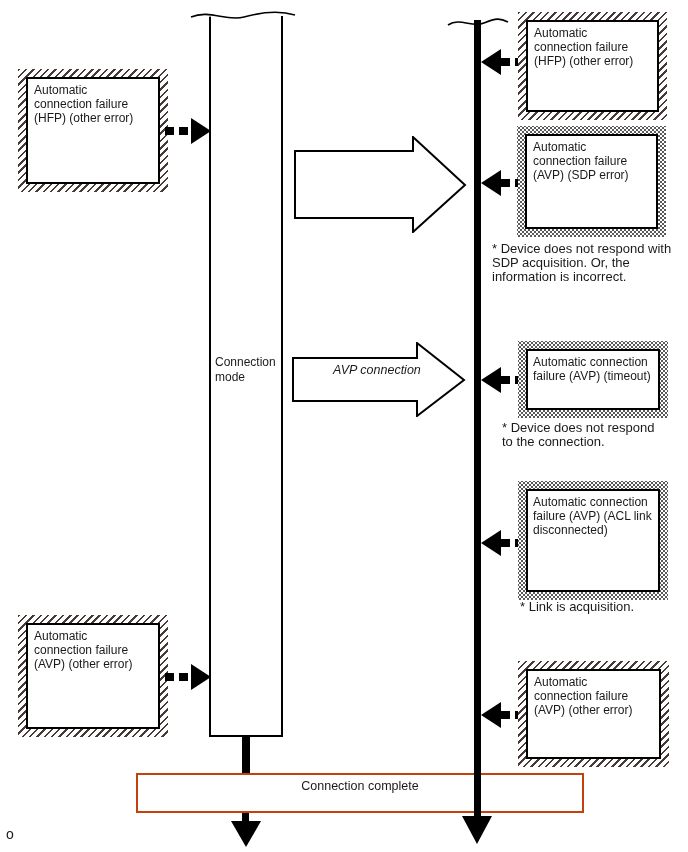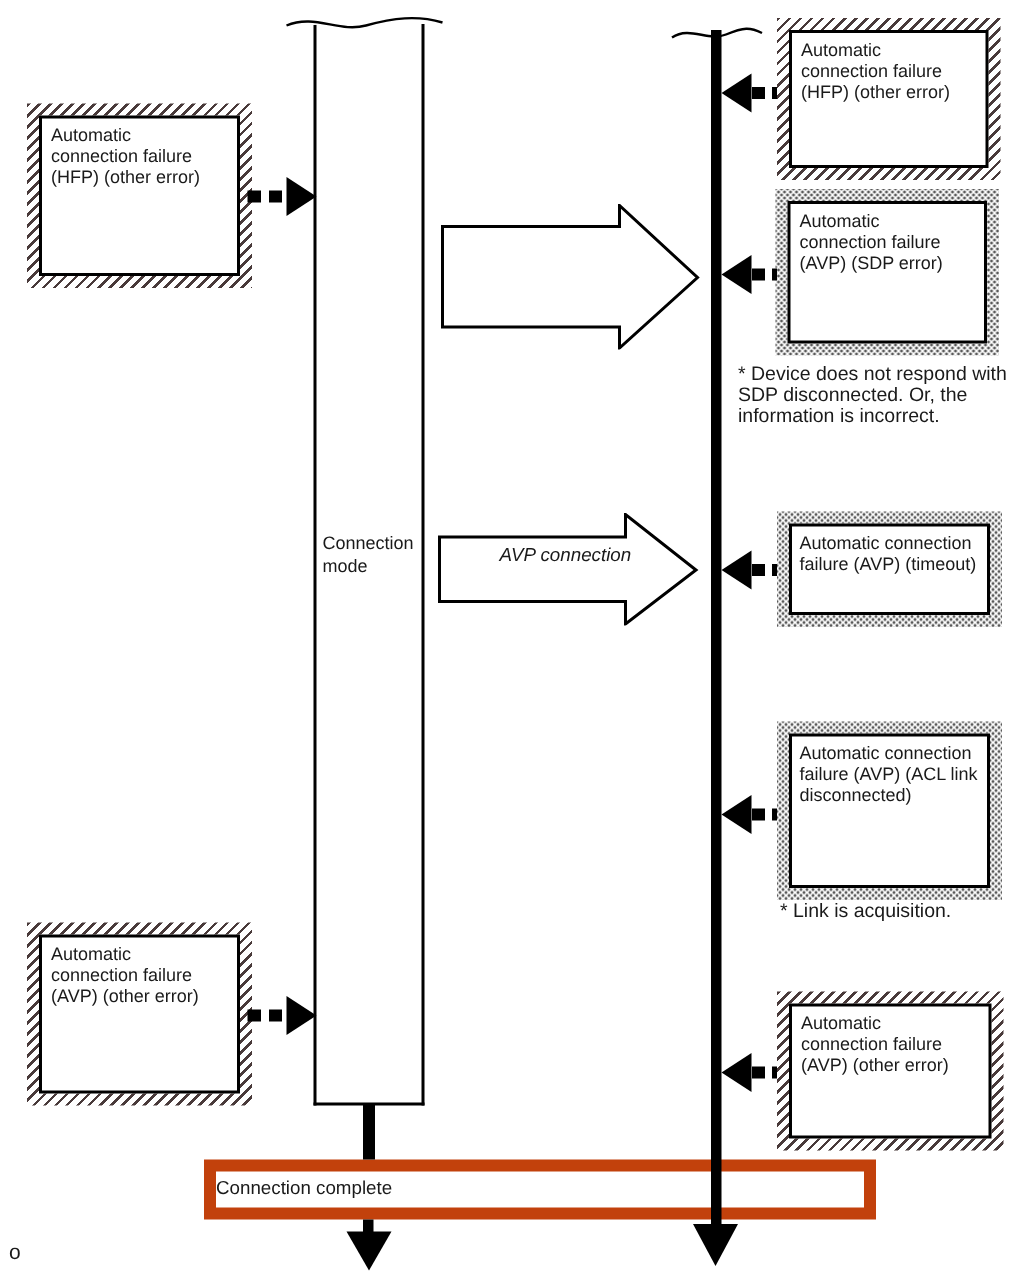"* Device does not respond" div.abs { text: disconnected -> acquisition }
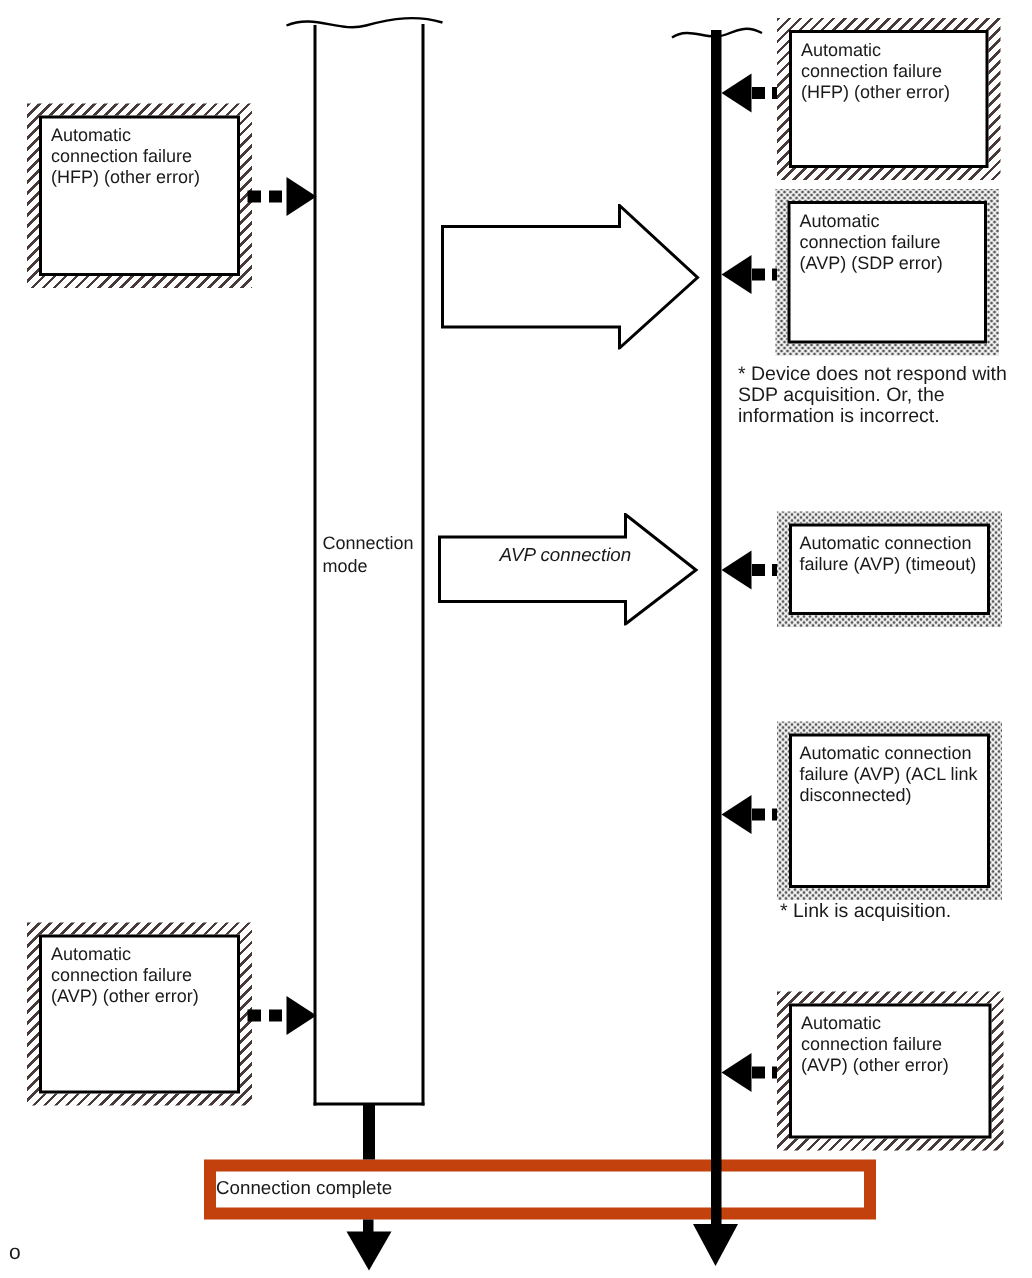"* Device does not respond" div.abs { html: none -> <div>* Device does not respond to the connection.</div> }
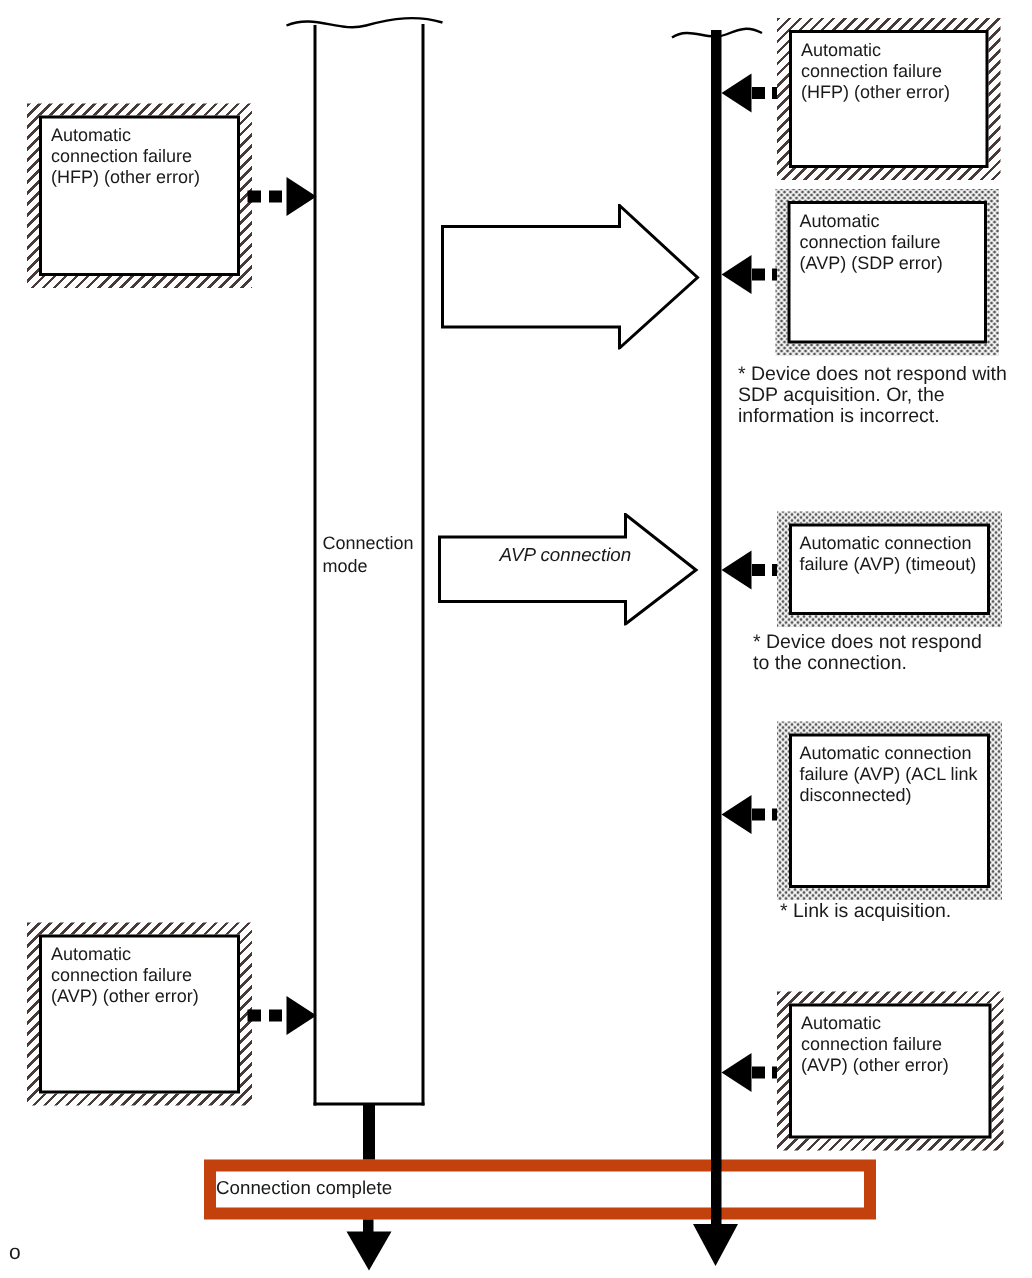"Connection complete" .complete { border: 8px solid #c2410c -> 2px solid #c2410c; text-align: none -> center }
